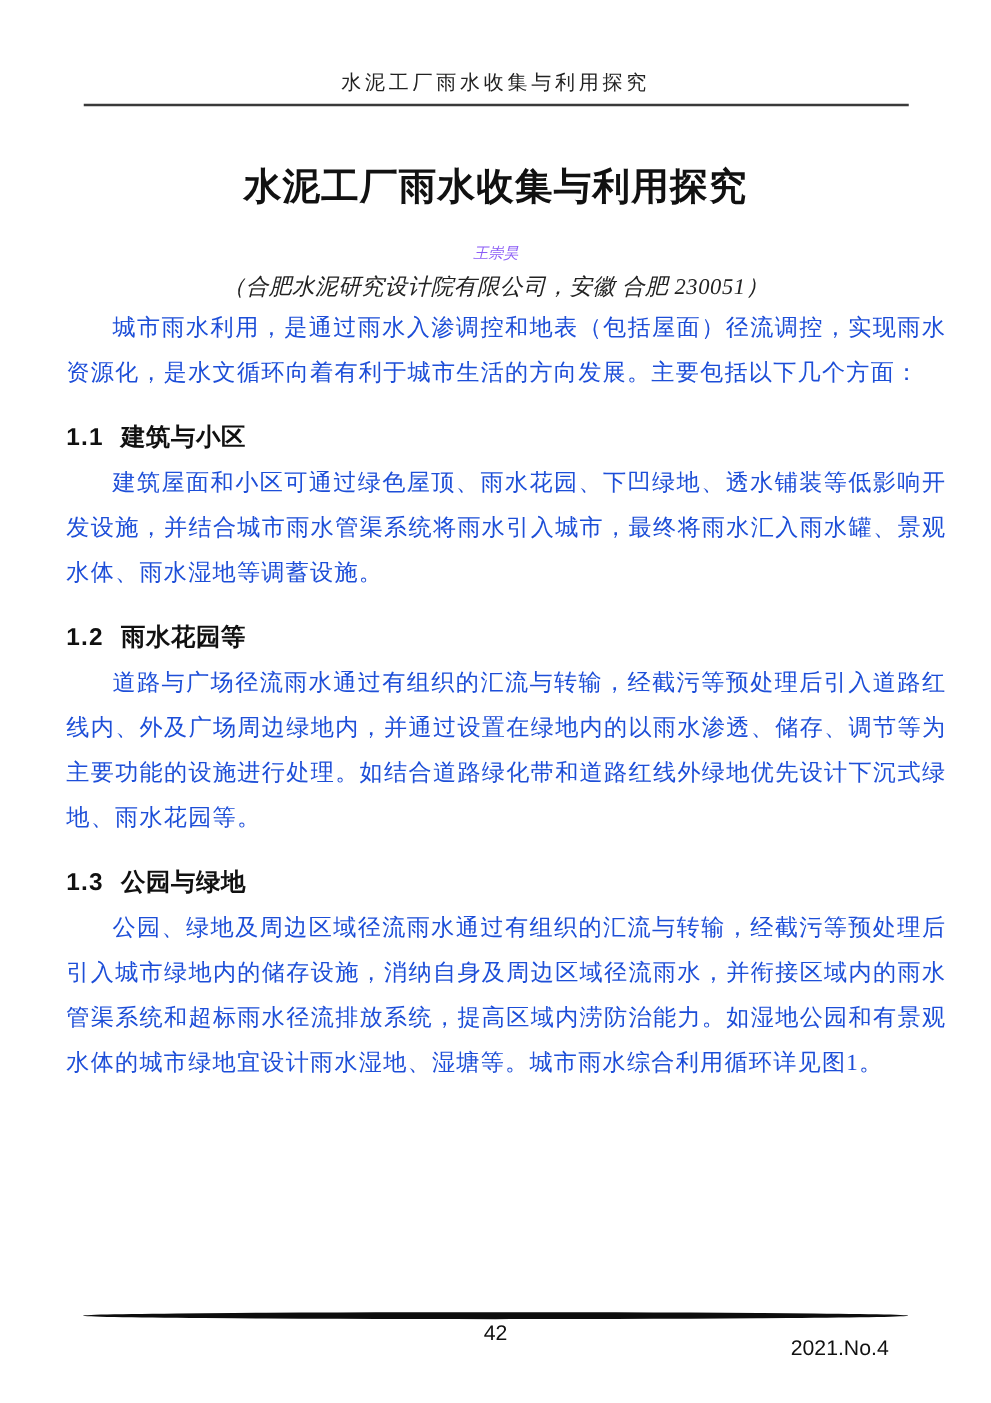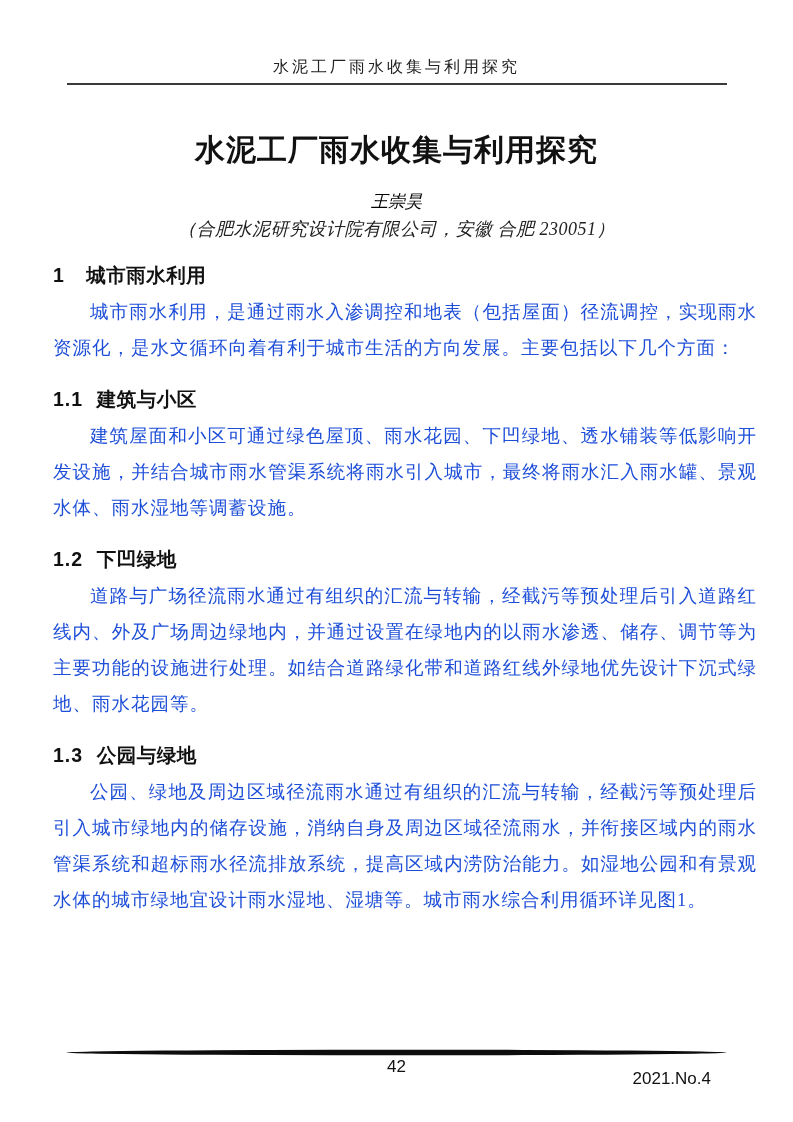"王崇昊" .author { color: #000000 -> #8b5cf6; font-size: 17px -> 12px }
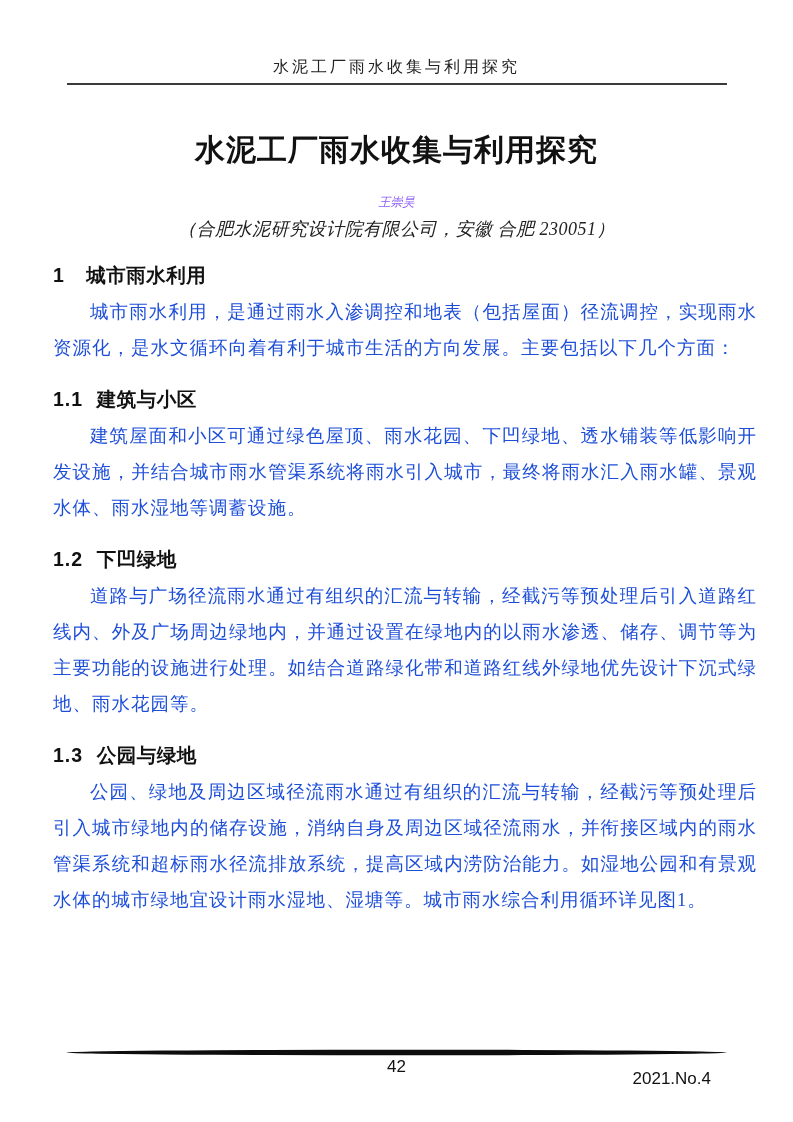"1 城市雨水利用" h2.sec-heading { html: <h2> <span>1</span><span>城市雨水利用</span> </h2> -> none }
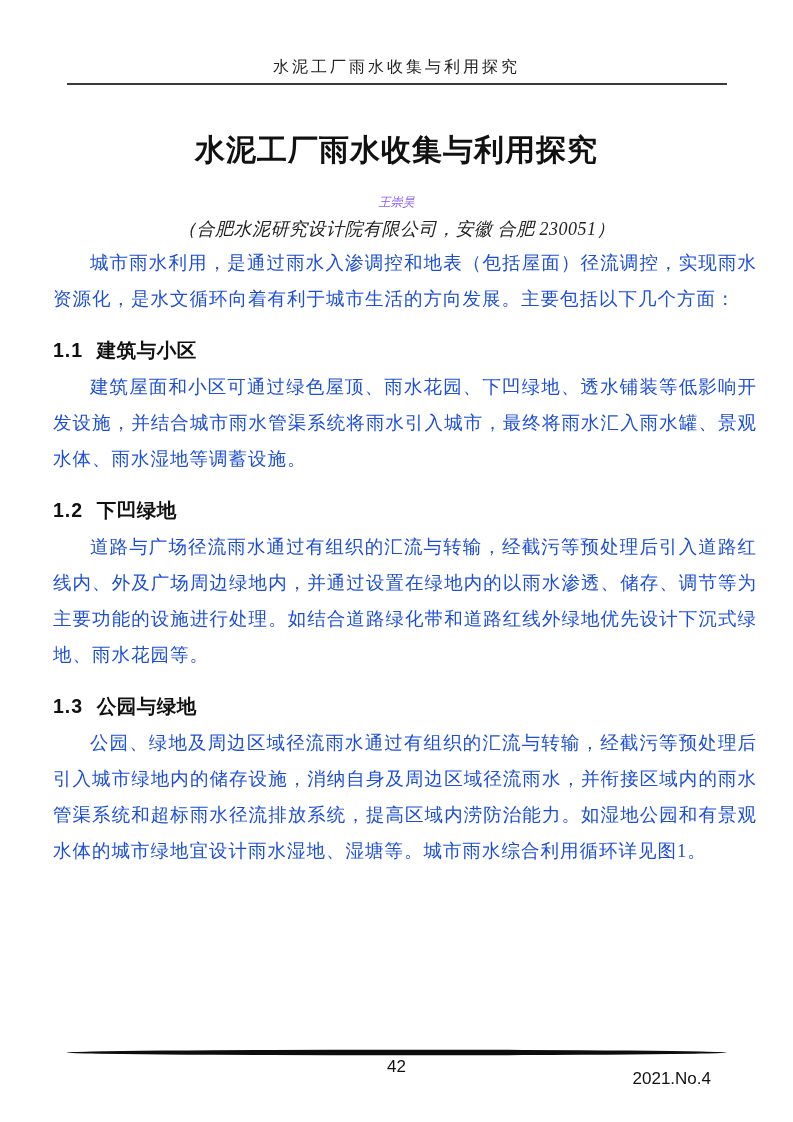"下凹绿地" span.h-text { text: 下凹绿地 -> 雨水花园等 }
